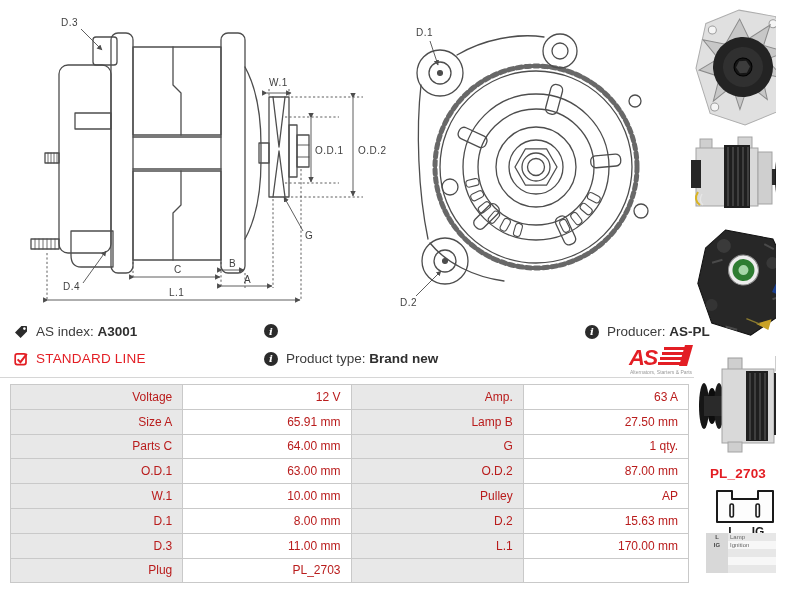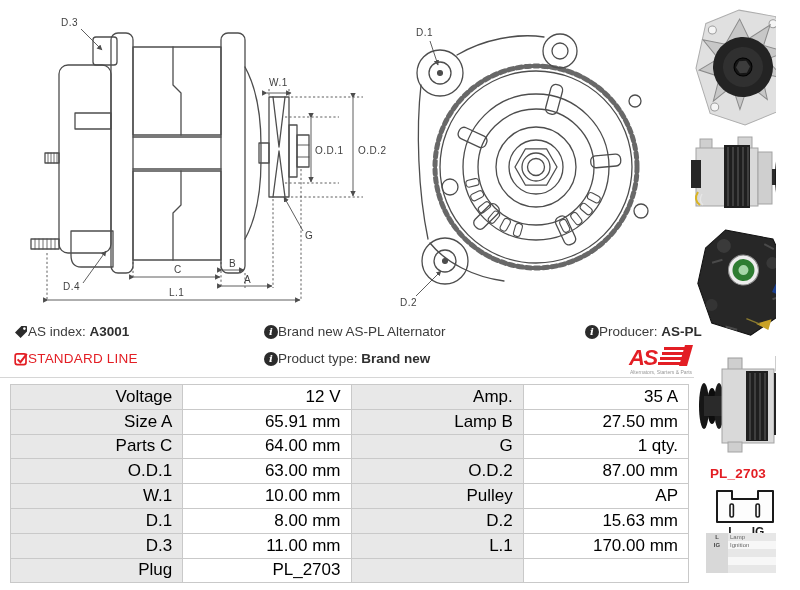"AS index: A3001" .info-item { gap: none -> 8px }
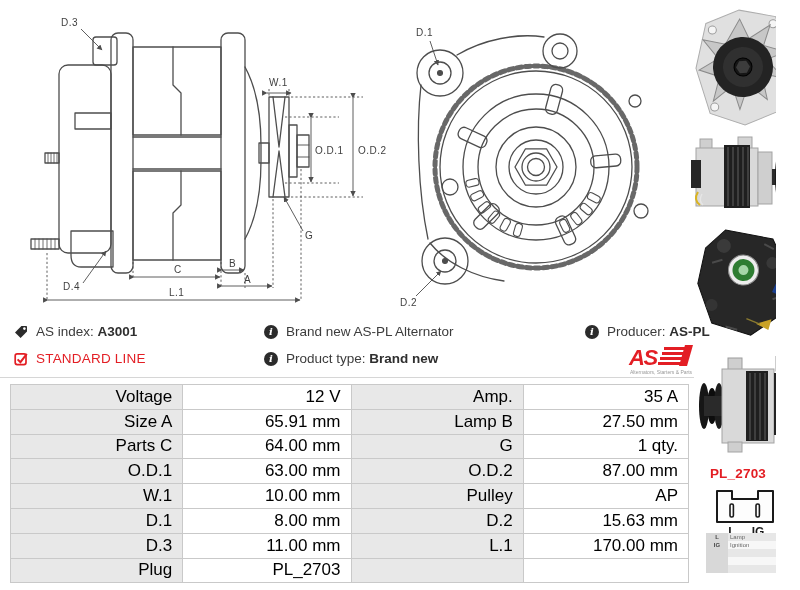"Brand new AS-PL Alternator" span { html: <span>Brand new AS-PL Alternator</span> -> none }
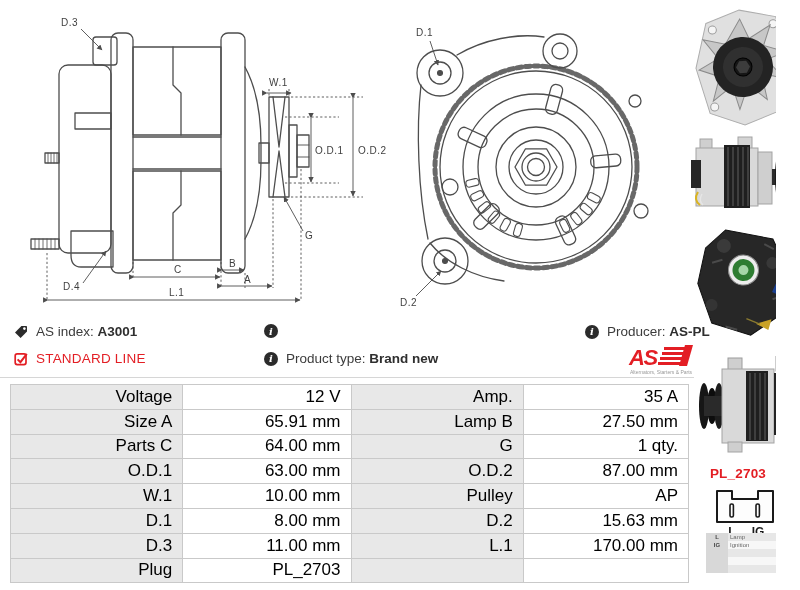"Voltage" table.spec td { color: #000000 -> #b91c1c; font-size: 17px -> 12px }
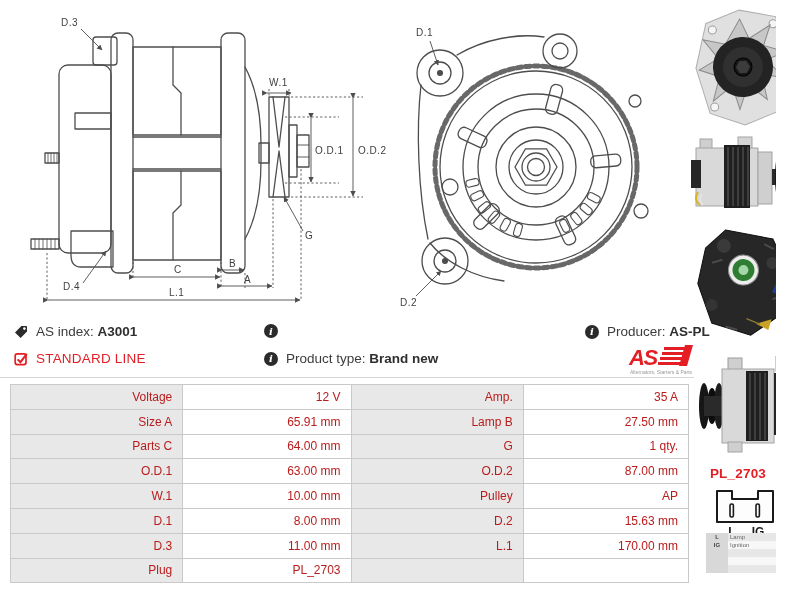"35 A" td.val { text: 35 -> 63 }
